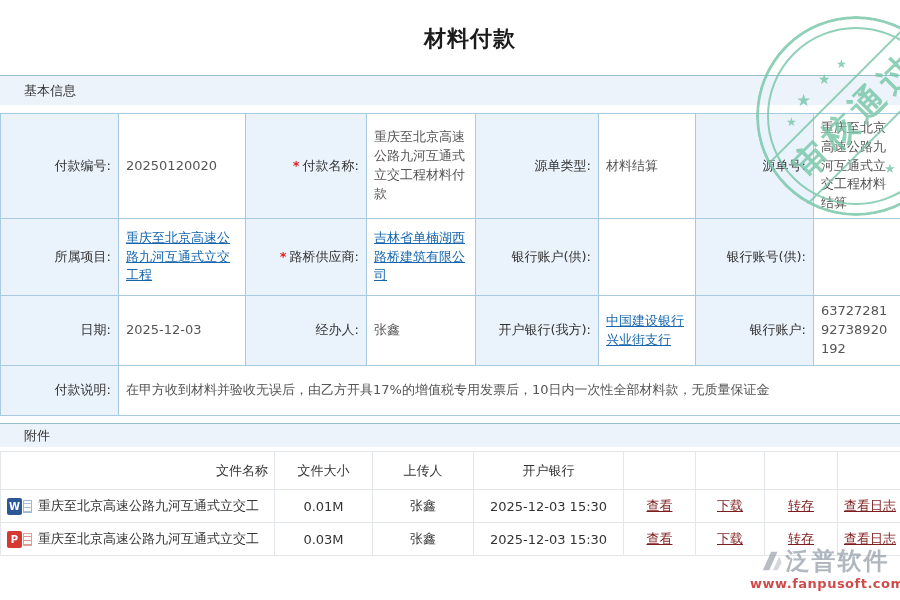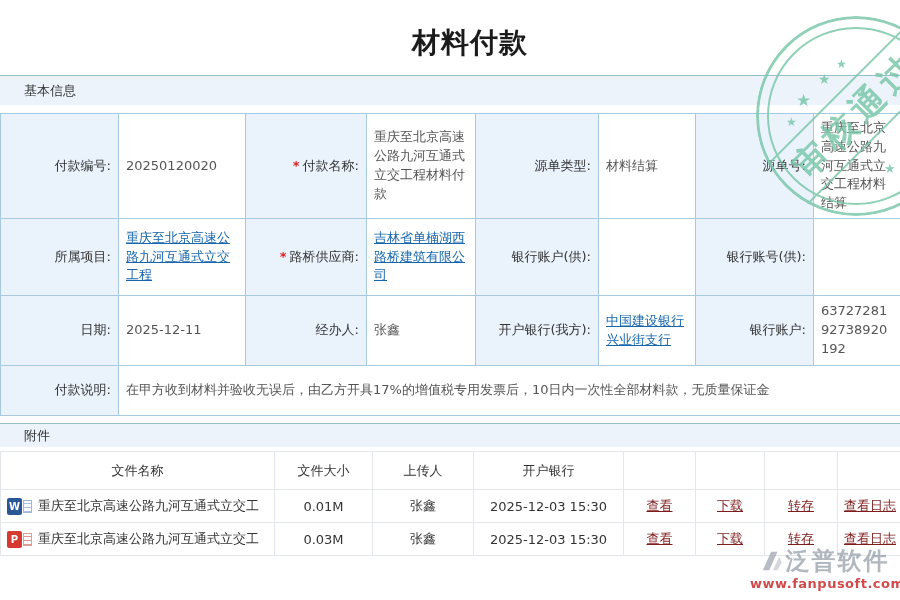"材料付款" .page-title { font-size: 28px -> 22px }
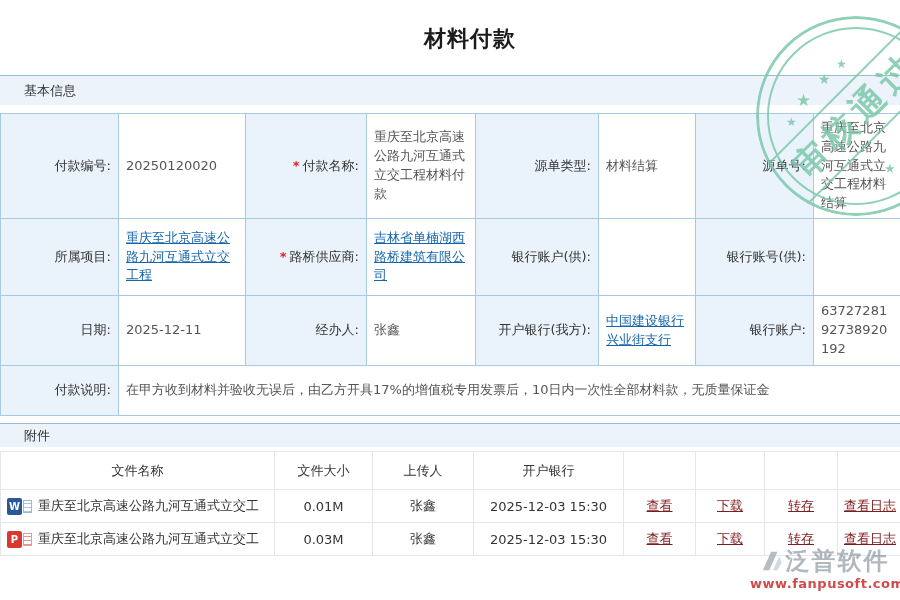"2025-12-11" td.val { text: 2025-12-11 -> 2025-12-03 }
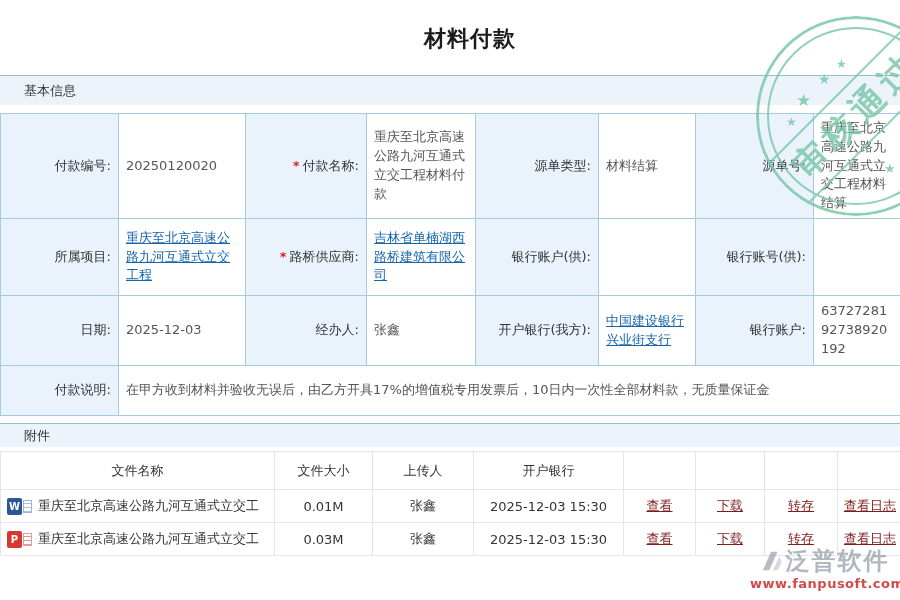"文件名称" table.att-table th.h-name { text-align: center -> right }
